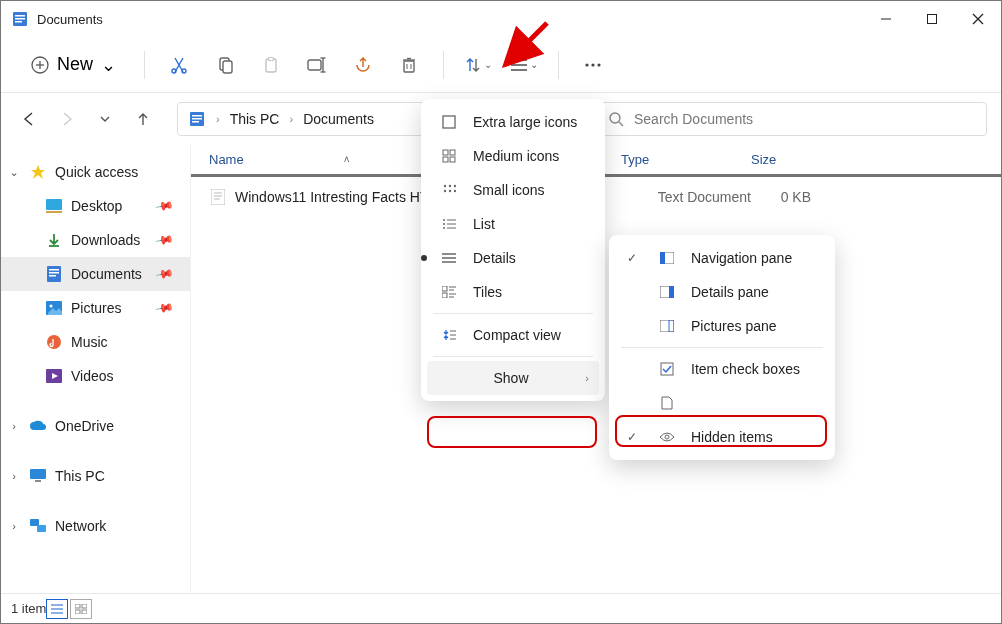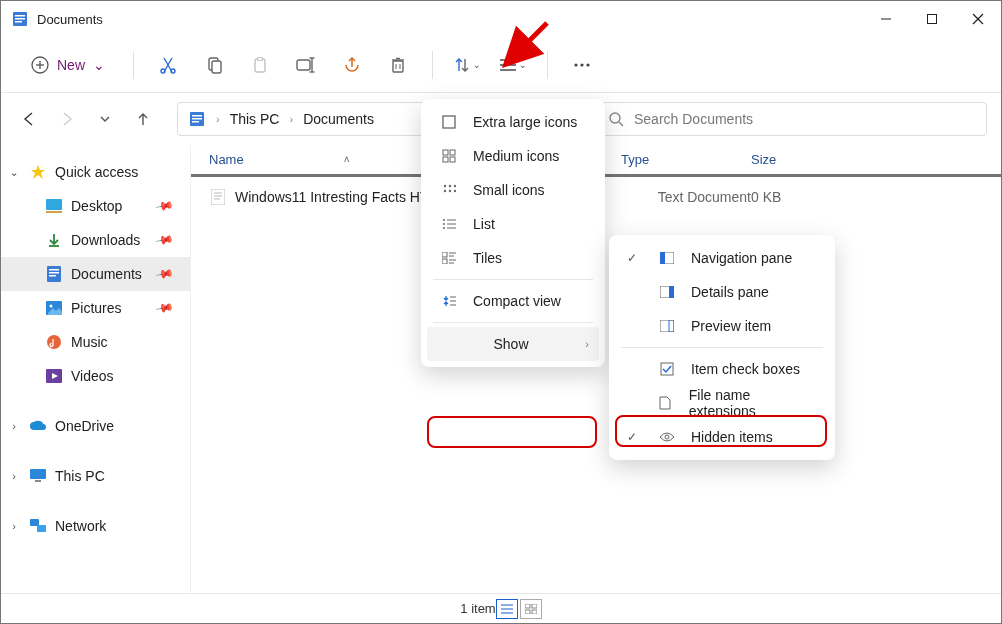"New" .btn-new { color: #701a75 -> #000000; font-size: 14px -> 18px }
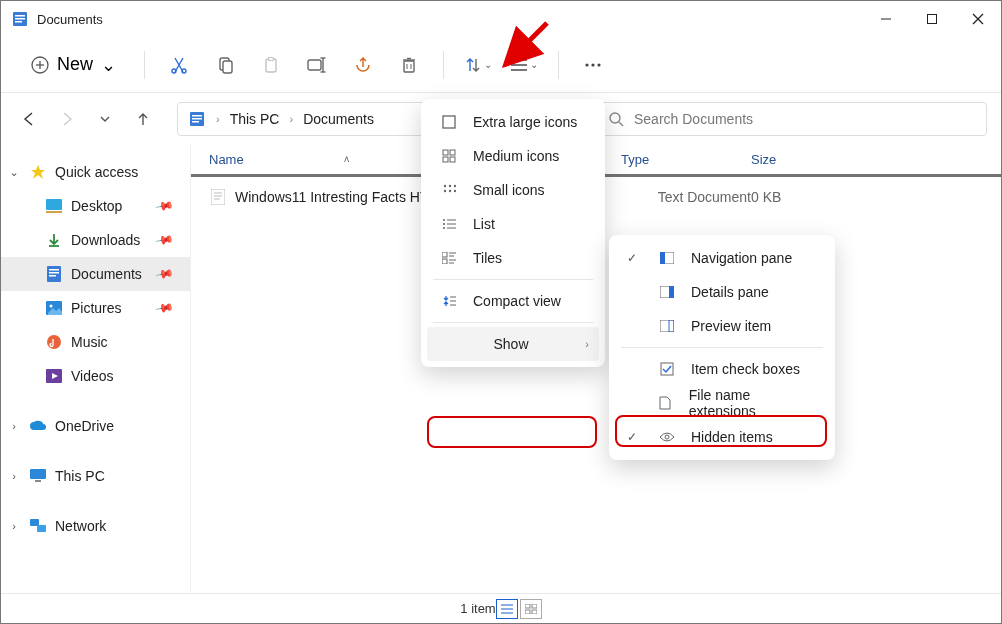"0 KB" .row .c-size { text-align: none -> right }
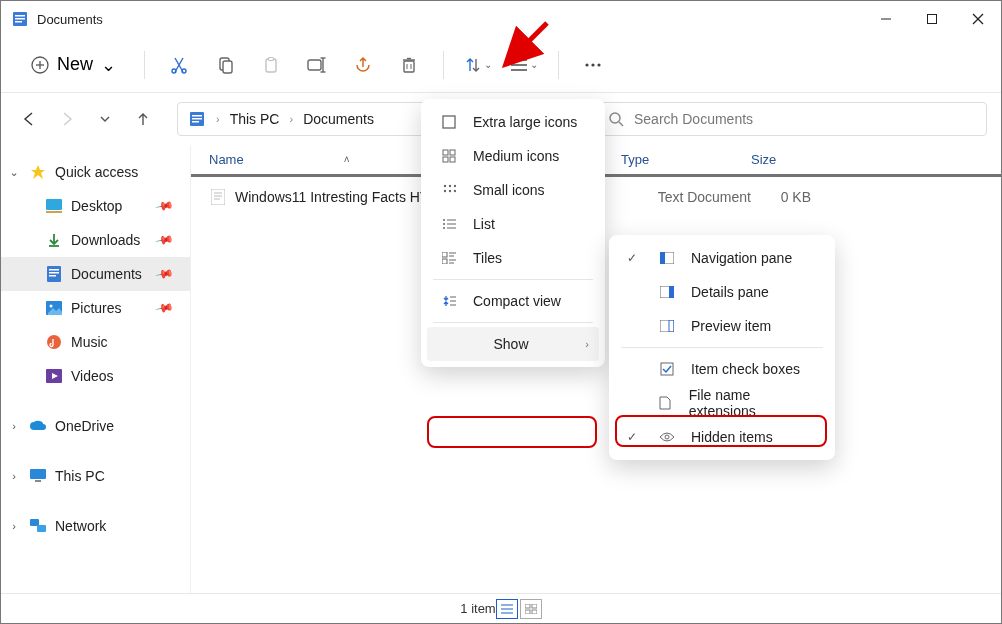"Details" div.menu-item { html: none -> <div> <span></span> <span> <svg> <line></line> <line></line> <line></line> </svg> </span> <span>Details</span> </div> }
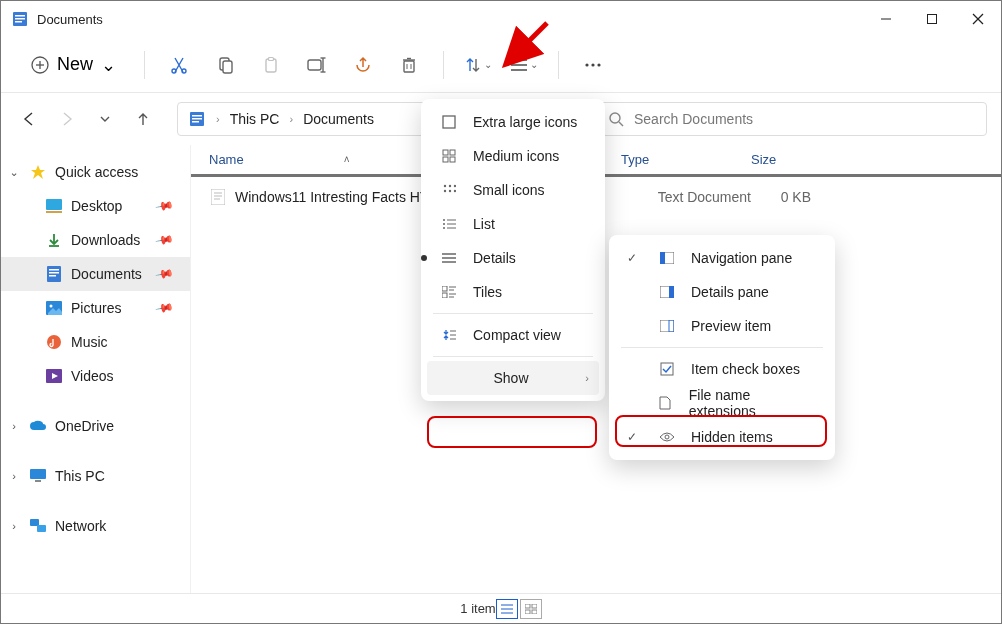"Preview item" span { text: Preview item -> Pictures pane }
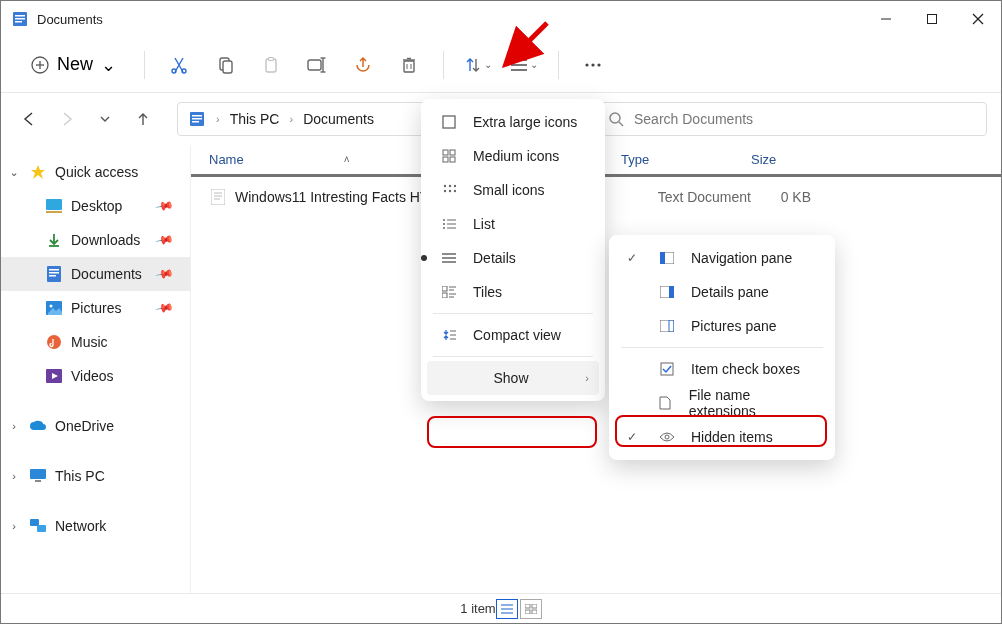"File name extensions" span { html: <span>File name extensions</span> -> none }
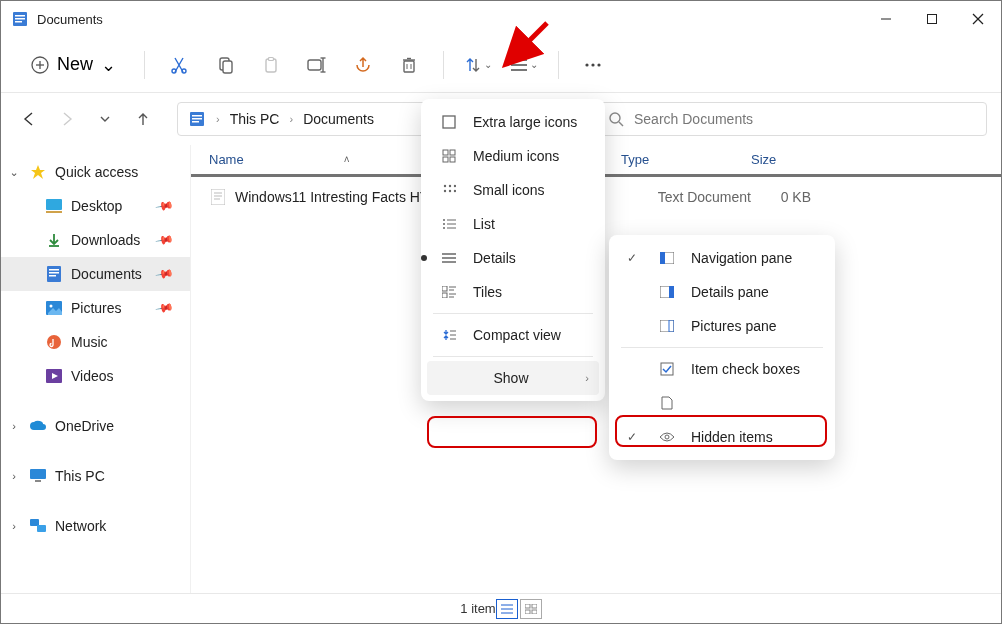"1 item" .statusbar { justify-content: center -> flex-start }
